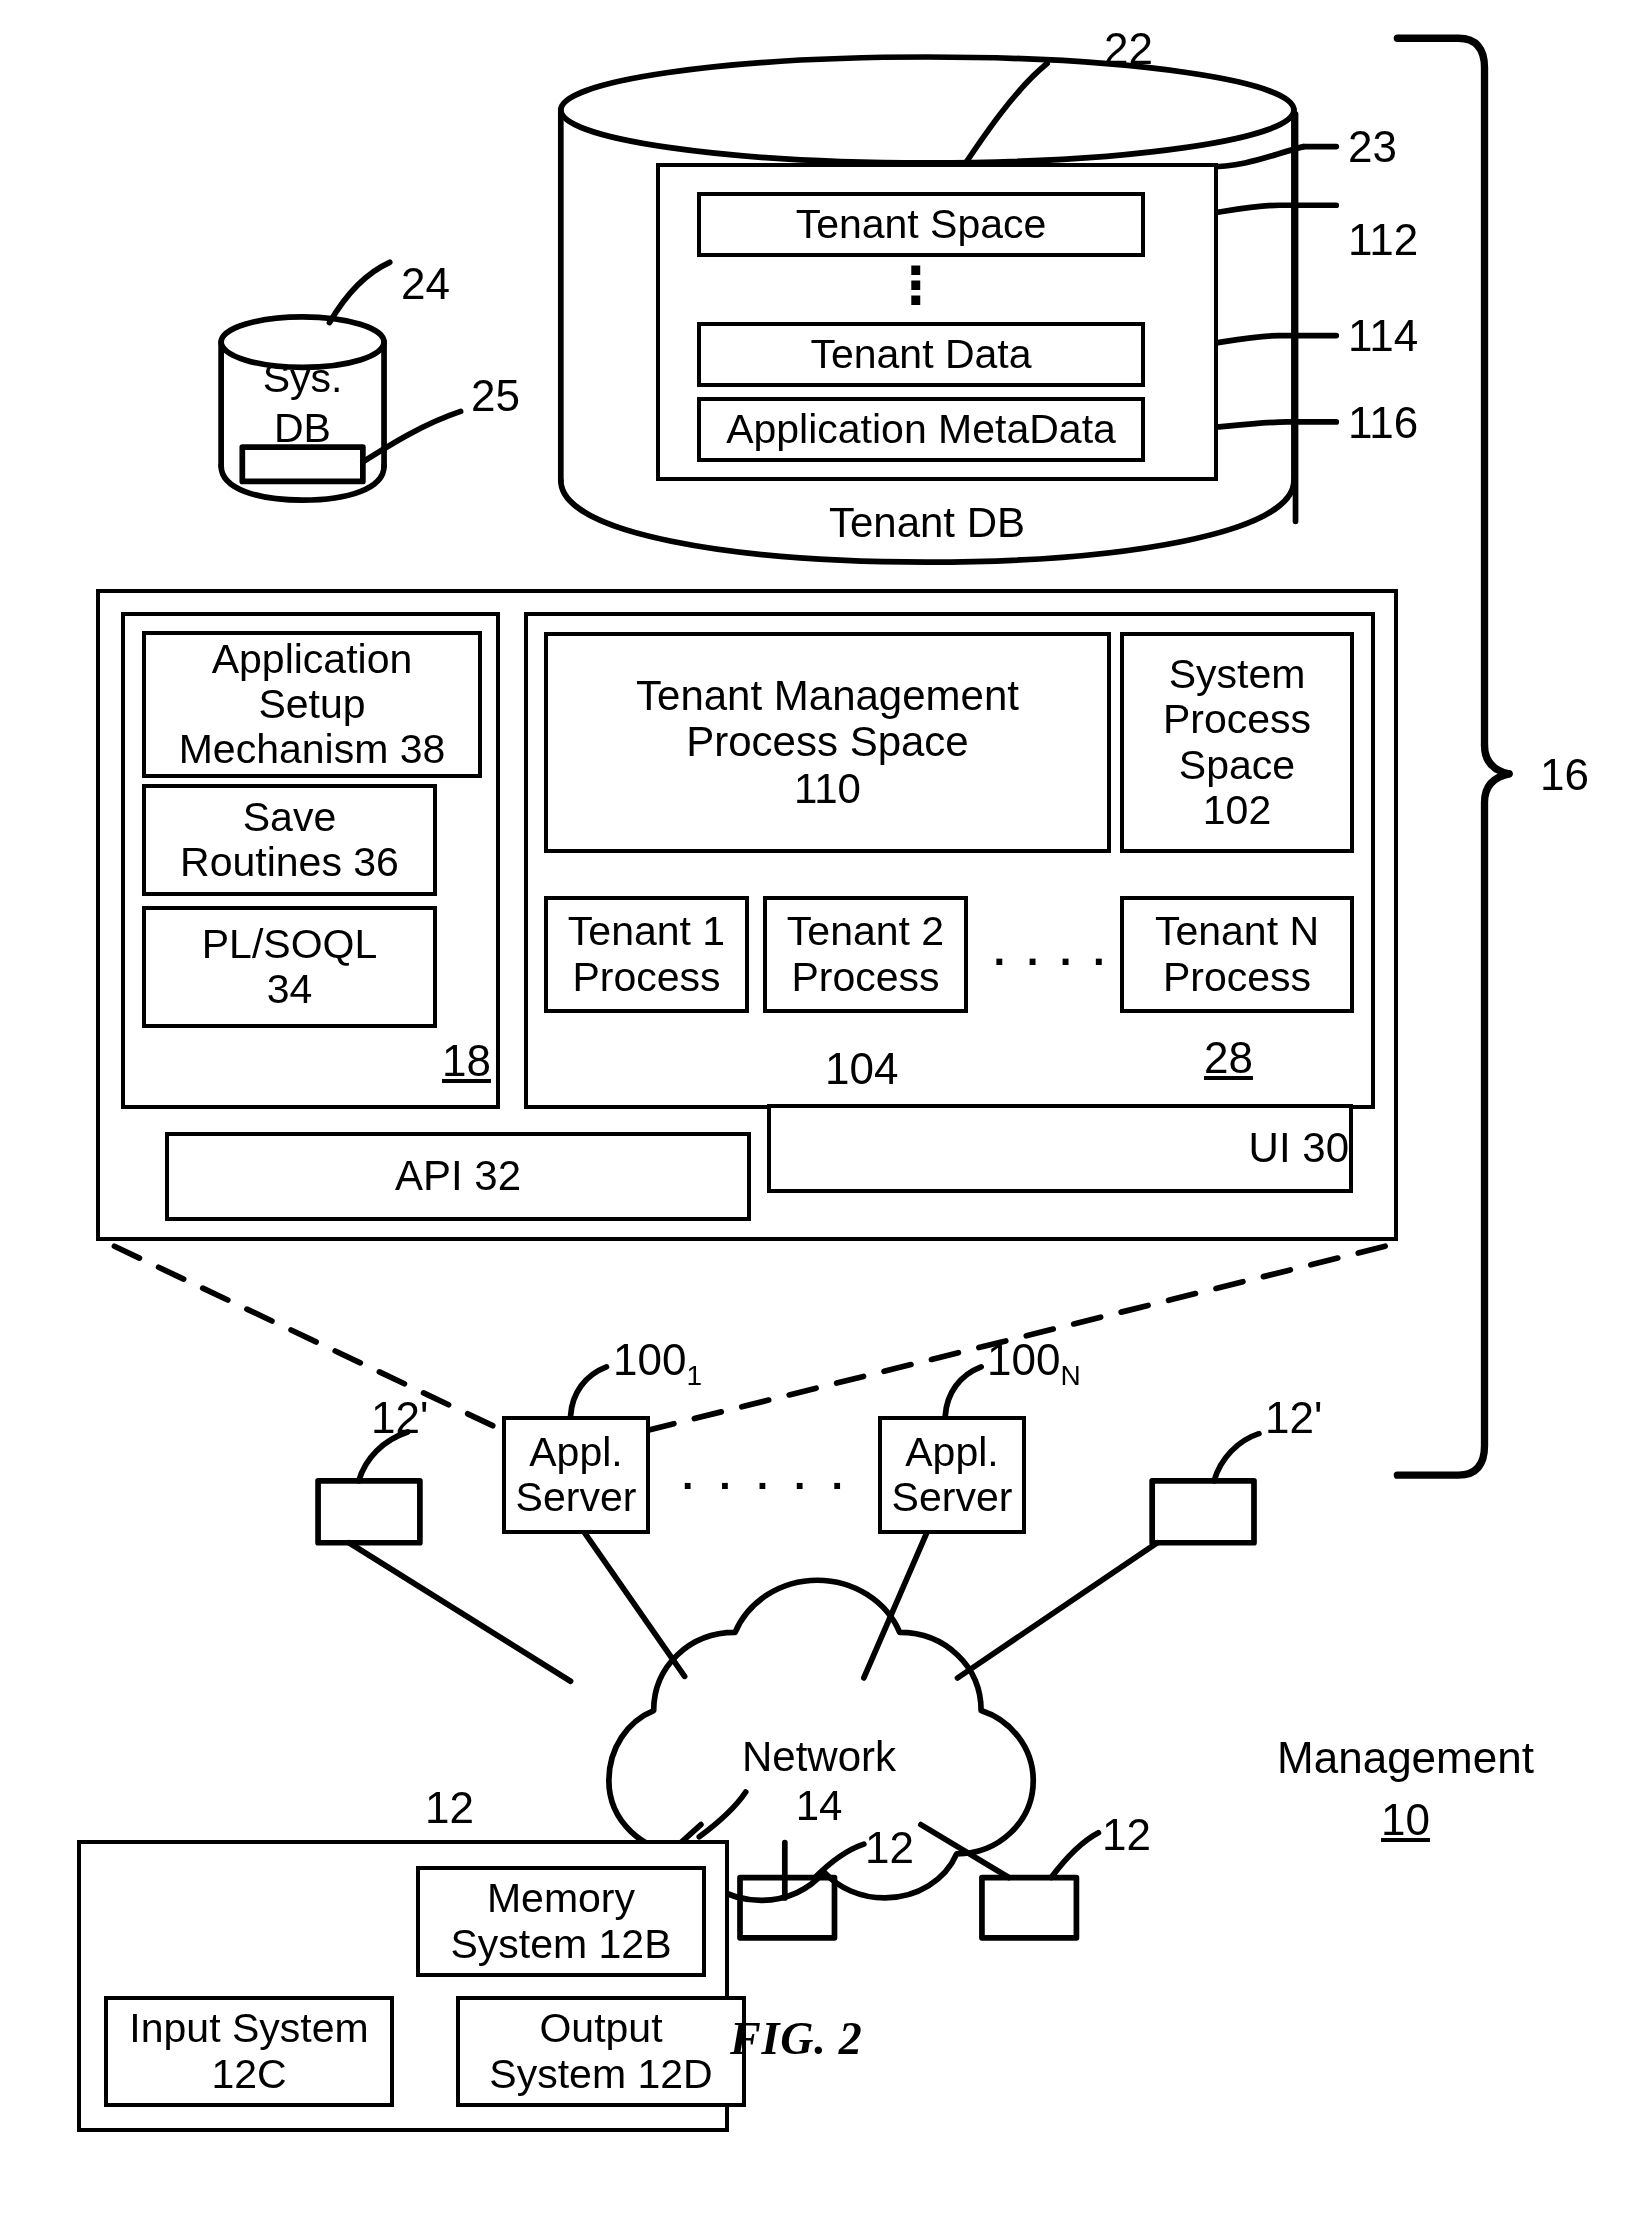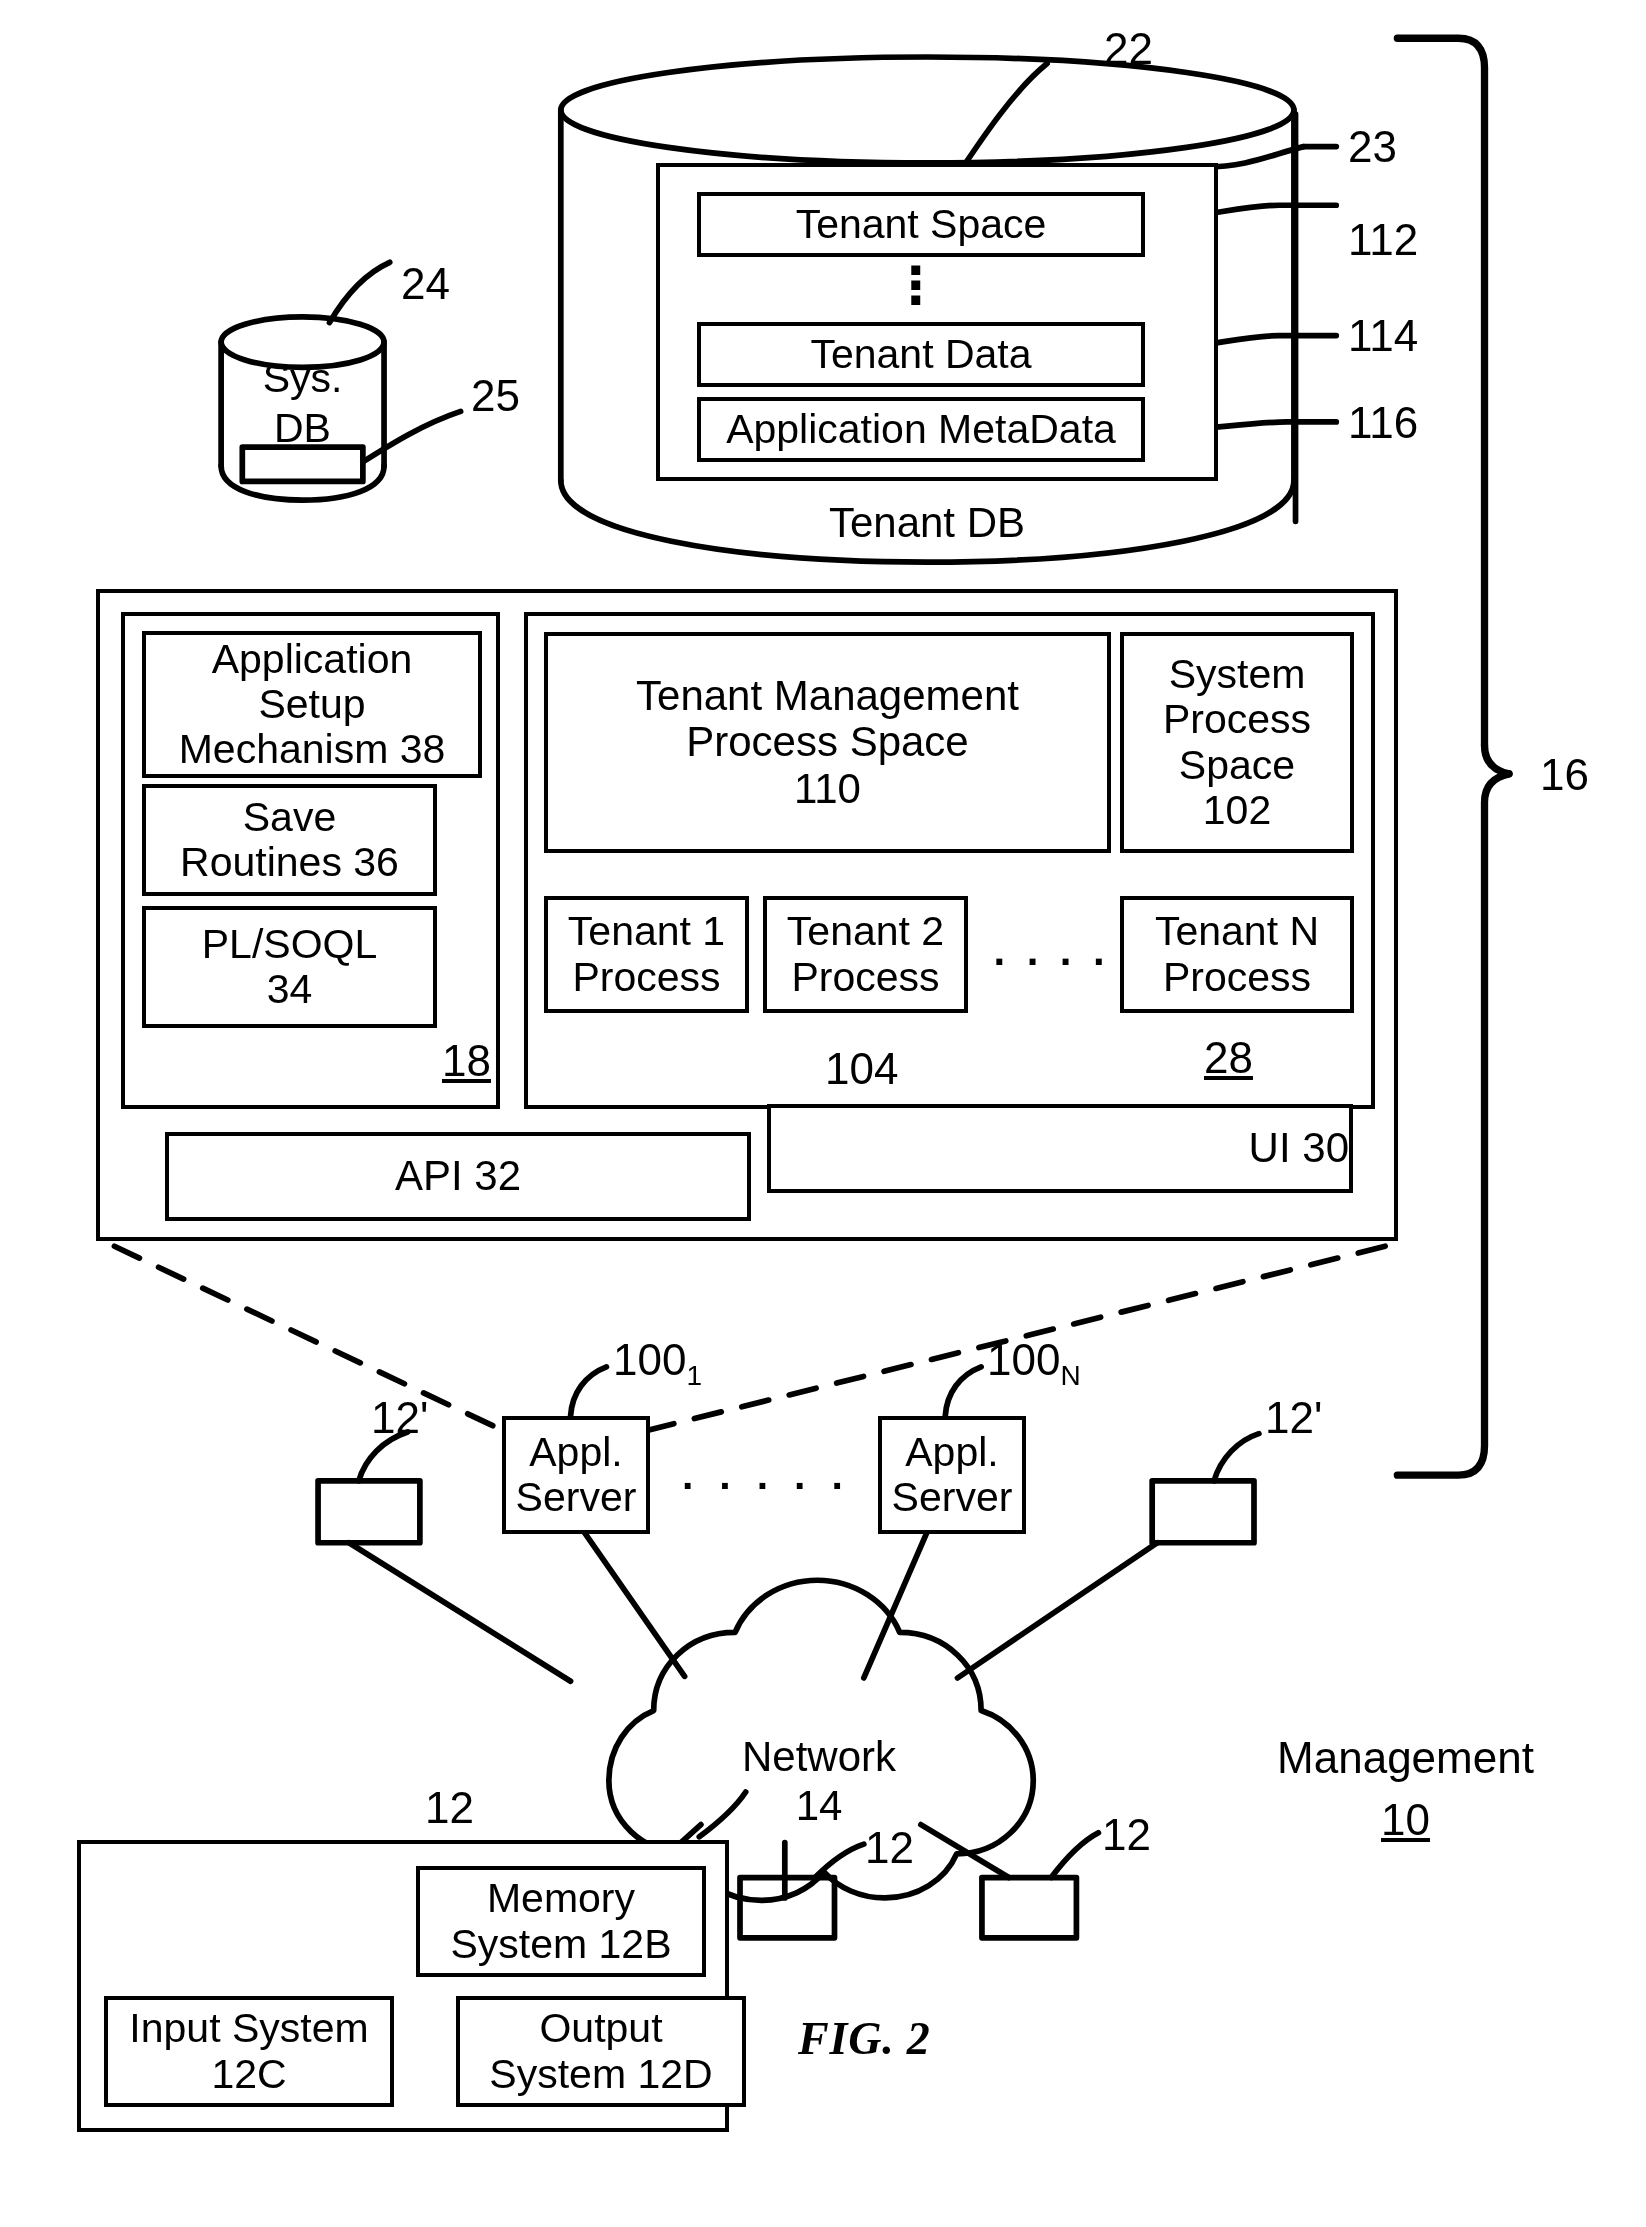"FIG. 2" div.figcap { left: 798px -> 730px }
